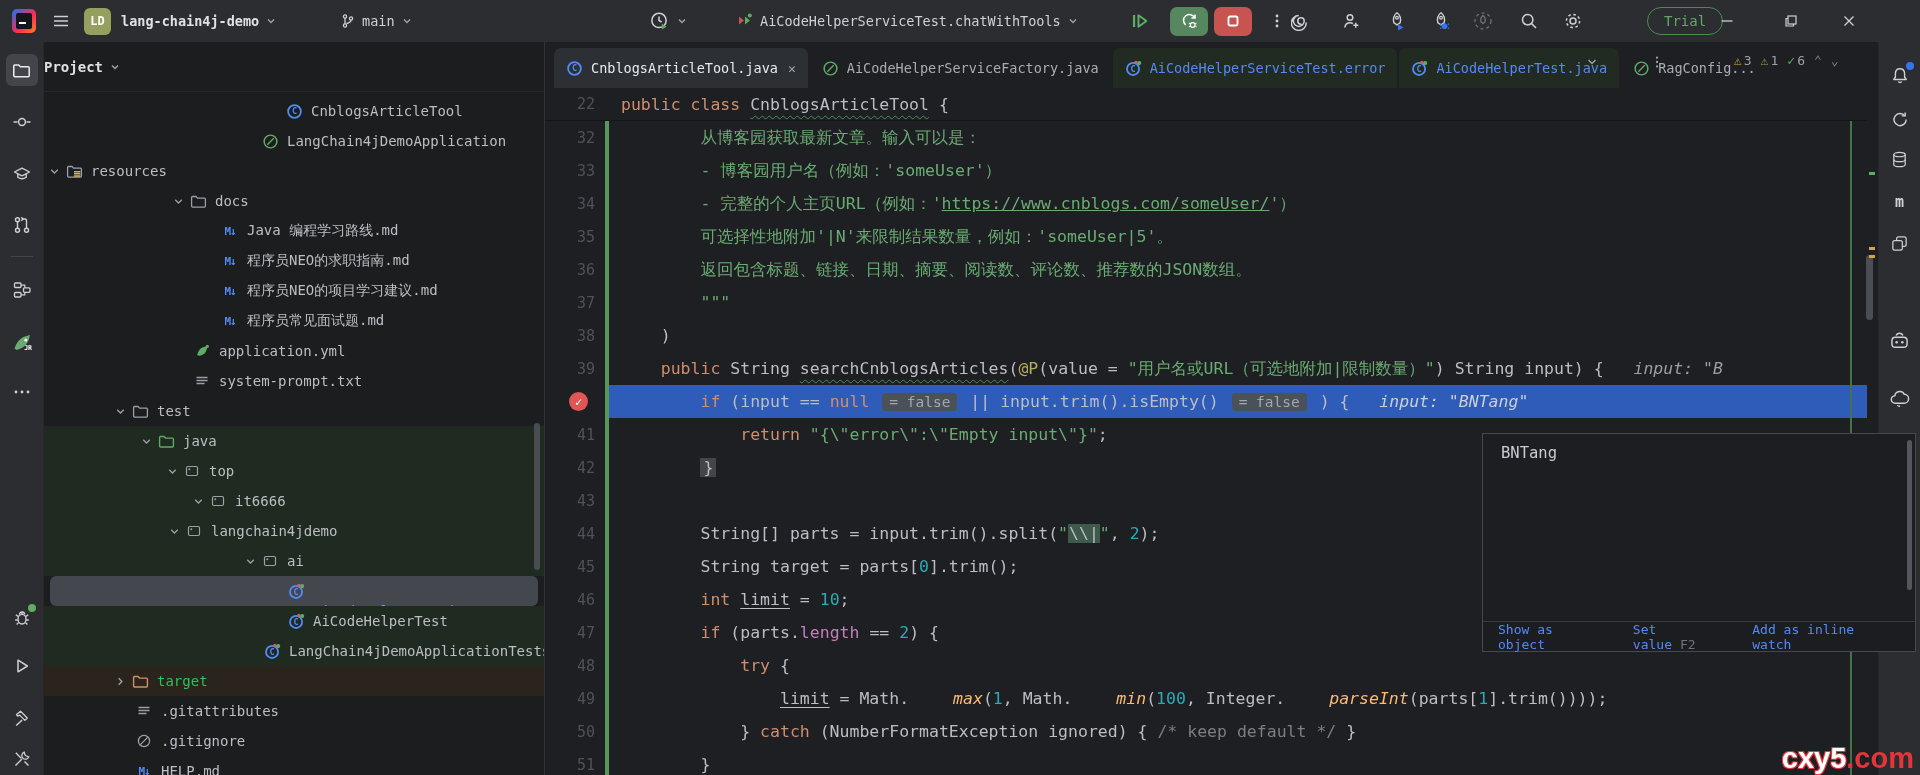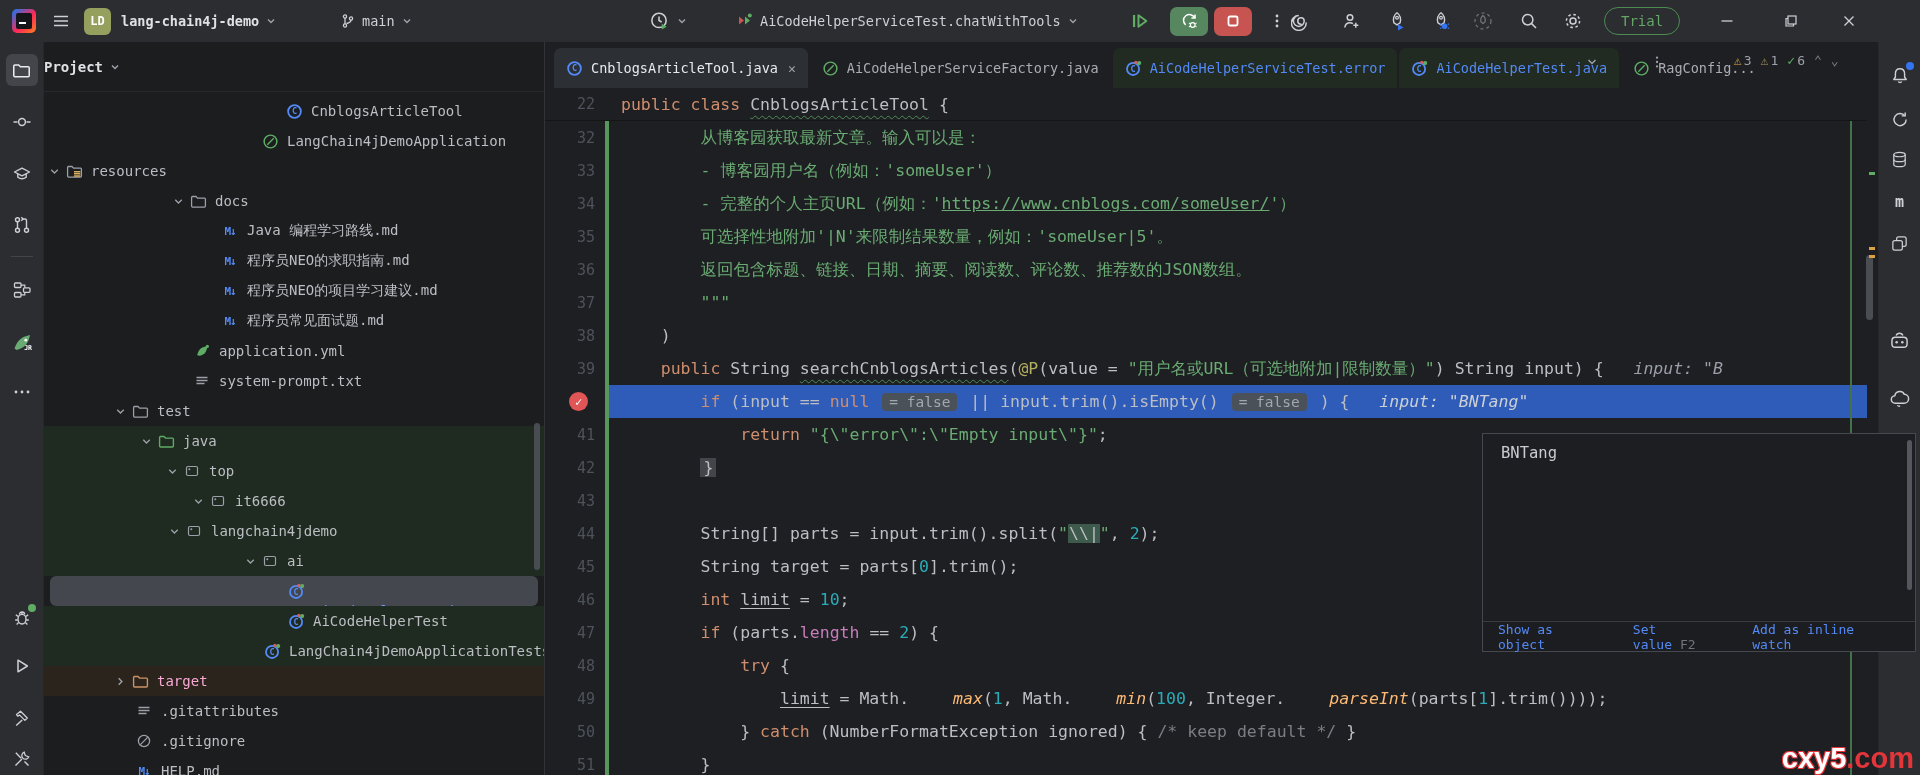"Trial" div.hitem { left: 1604px -> 1647px }
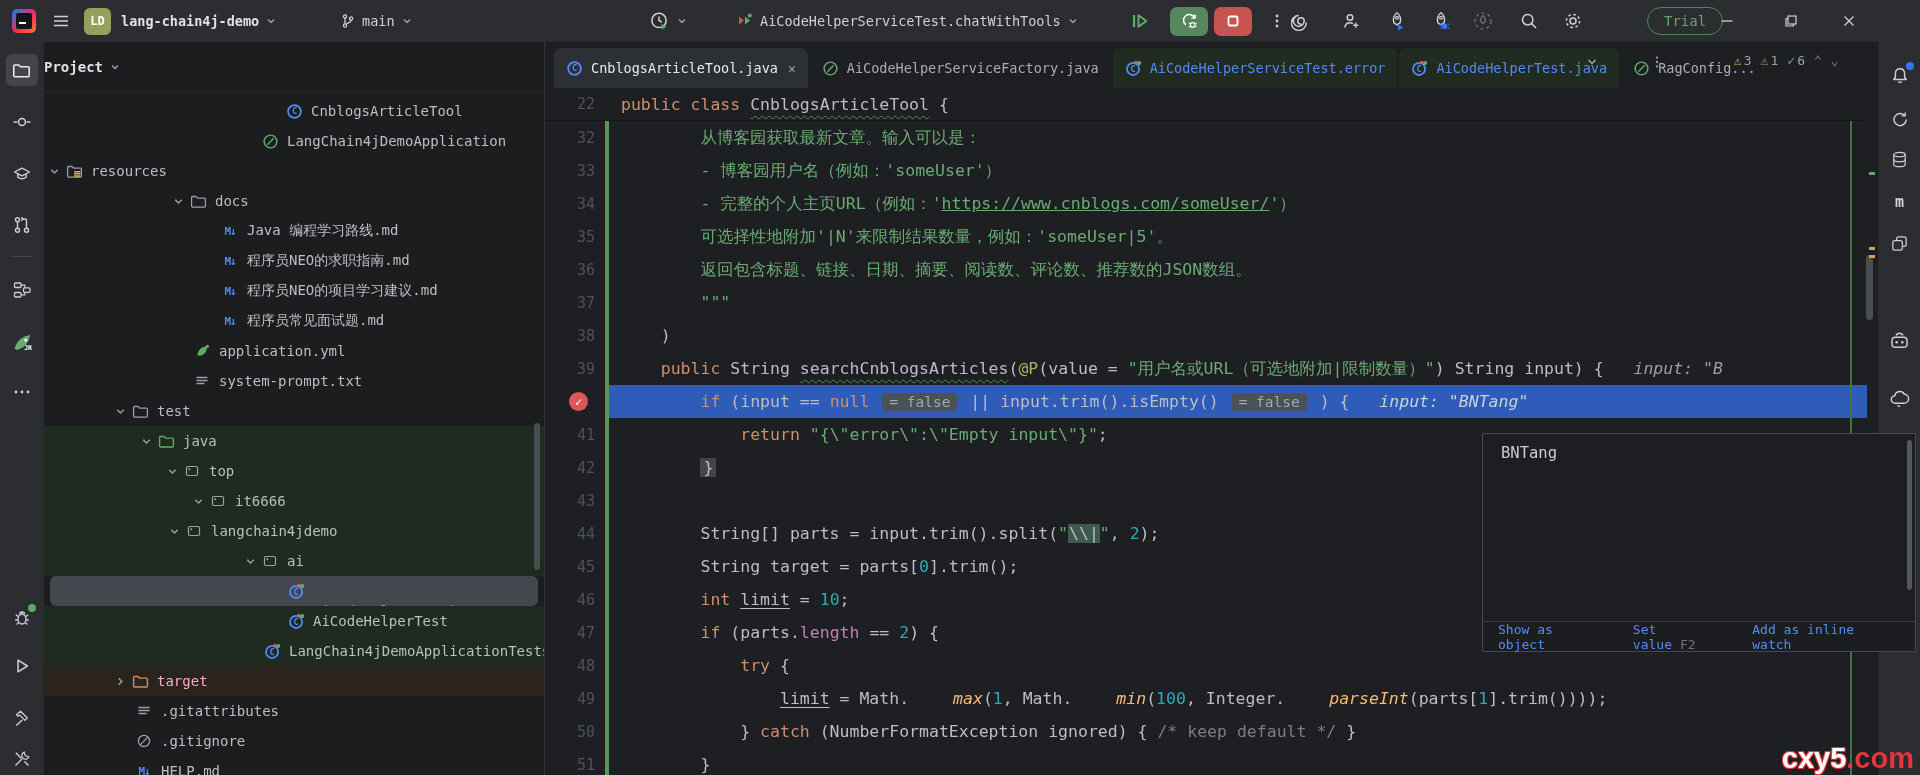"target" span { color: #f9a8d4 -> #22c55e }
